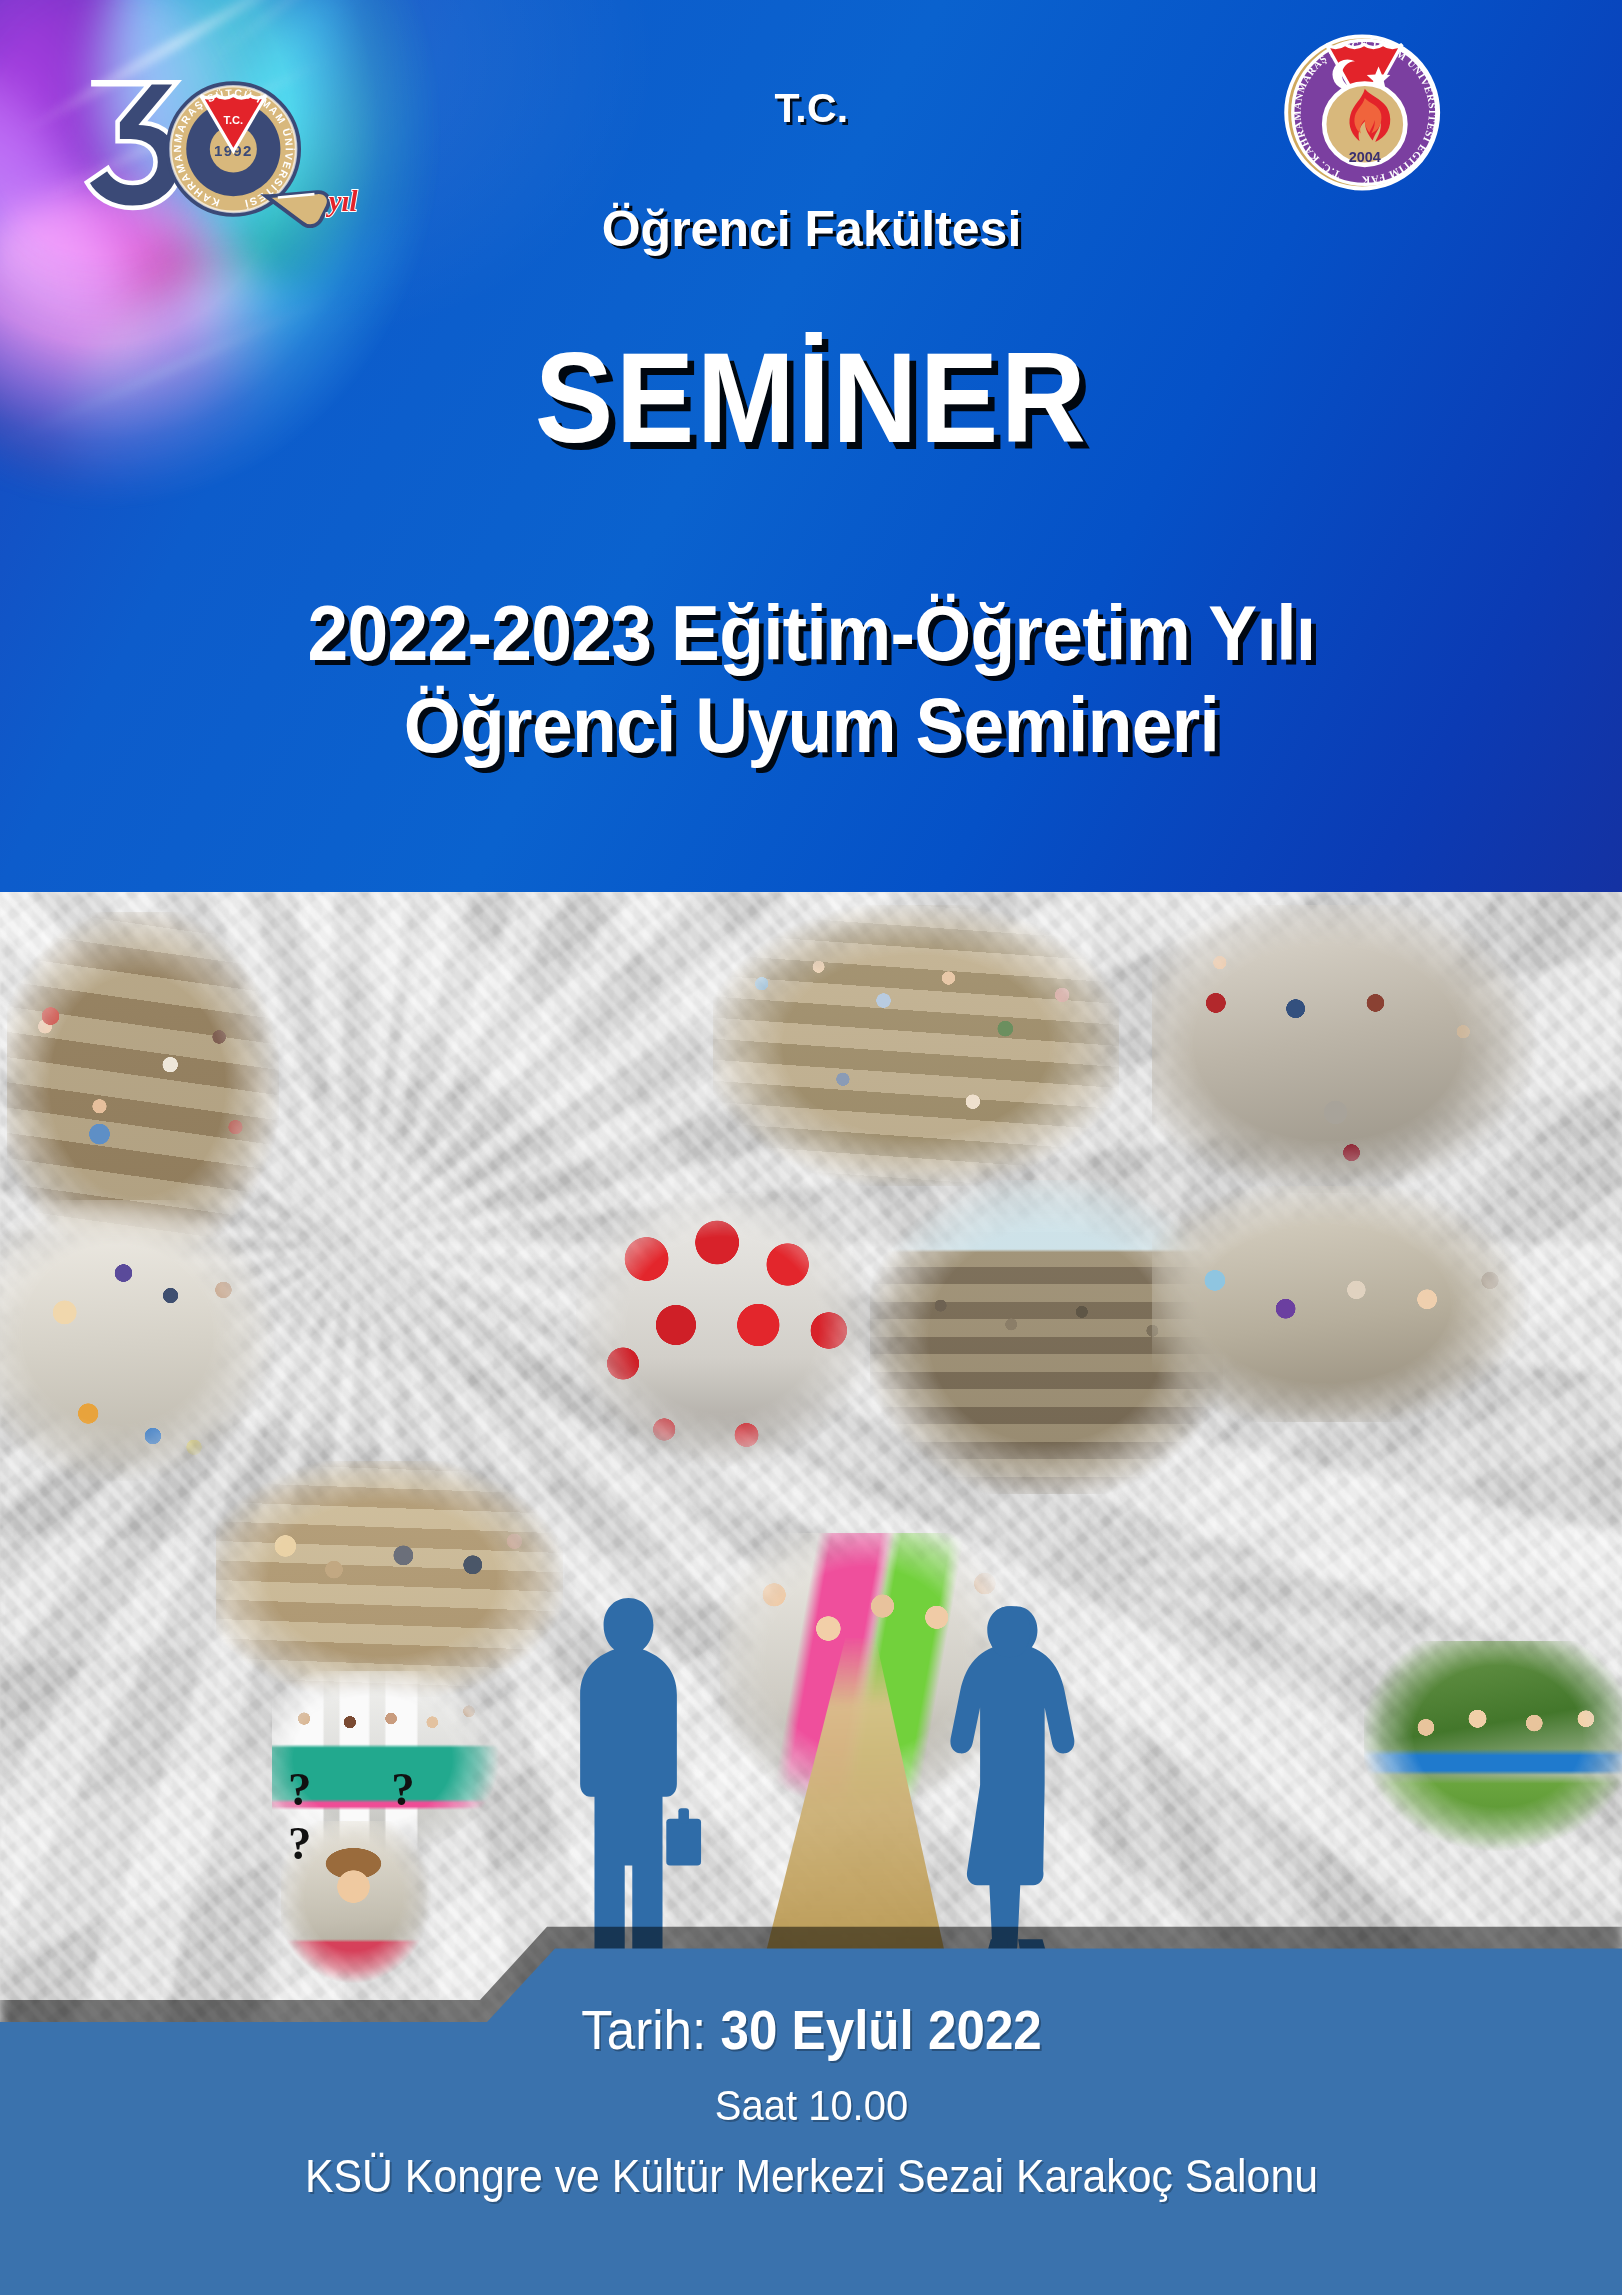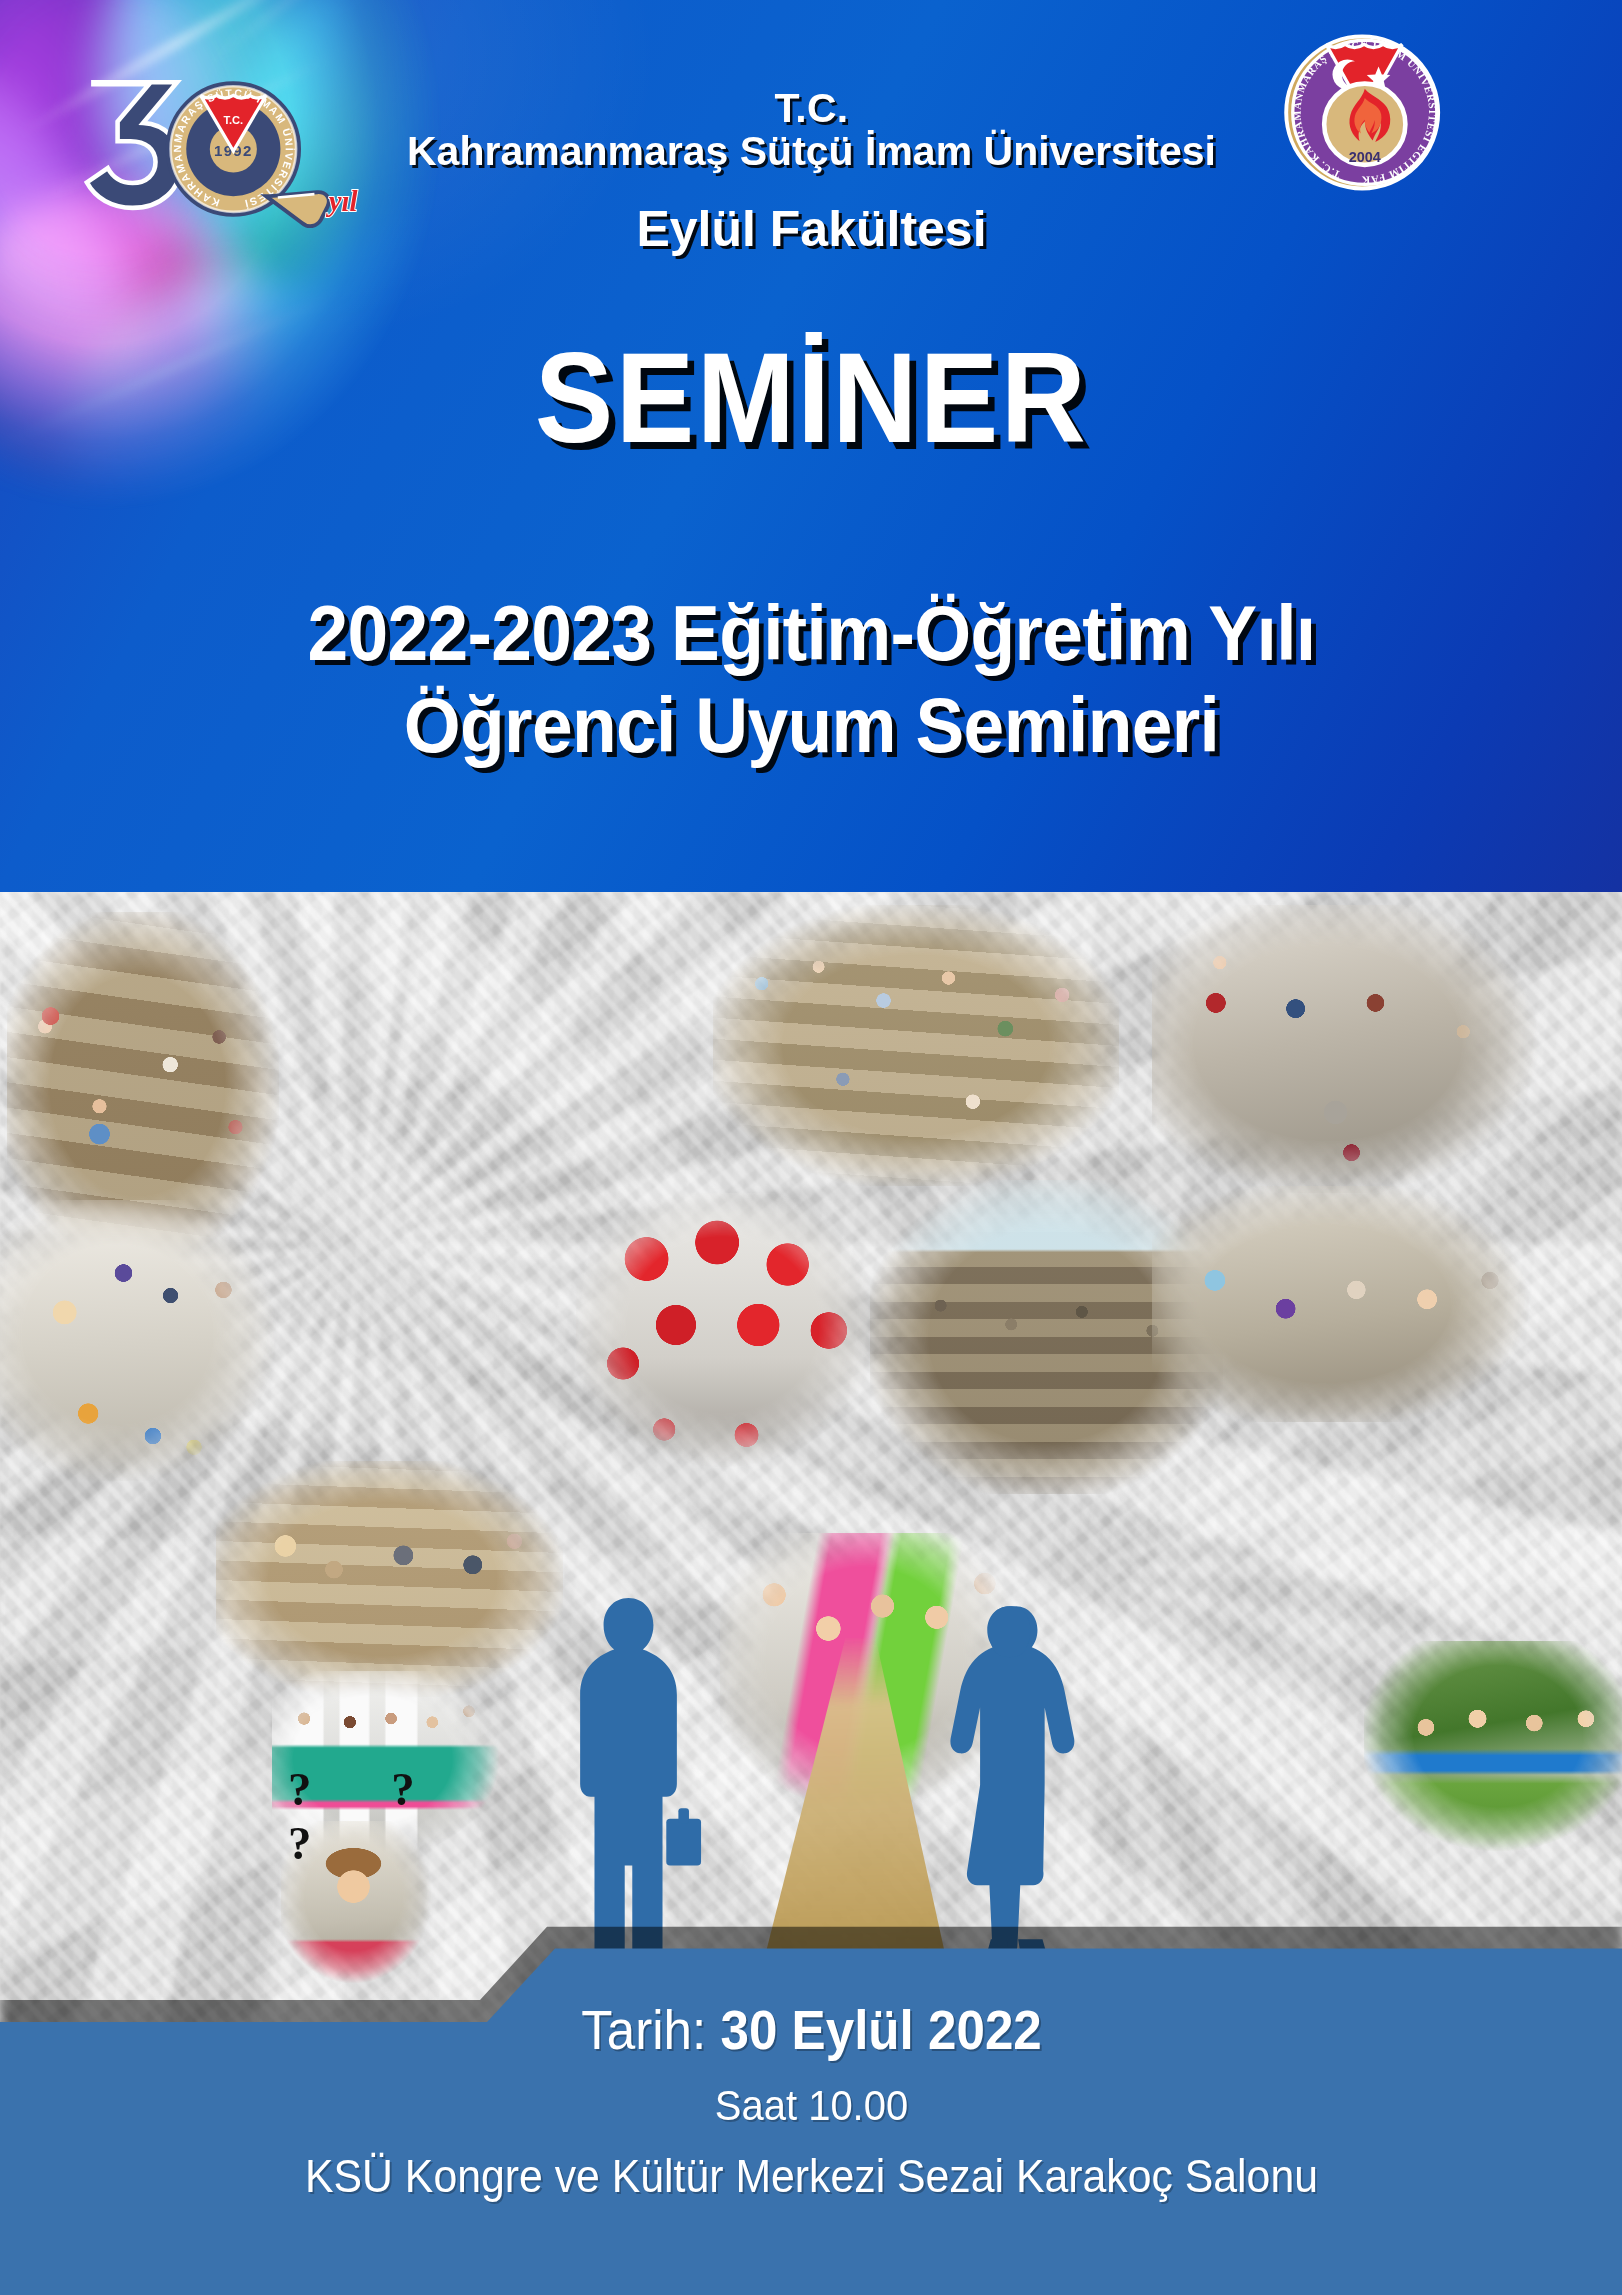"Kahramanmaraş Sütçü İmam Üniversitesi" div.hdr-text { html: <div>Kahramanmaraş Sütçü İmam Üniversitesi</div> -> none }
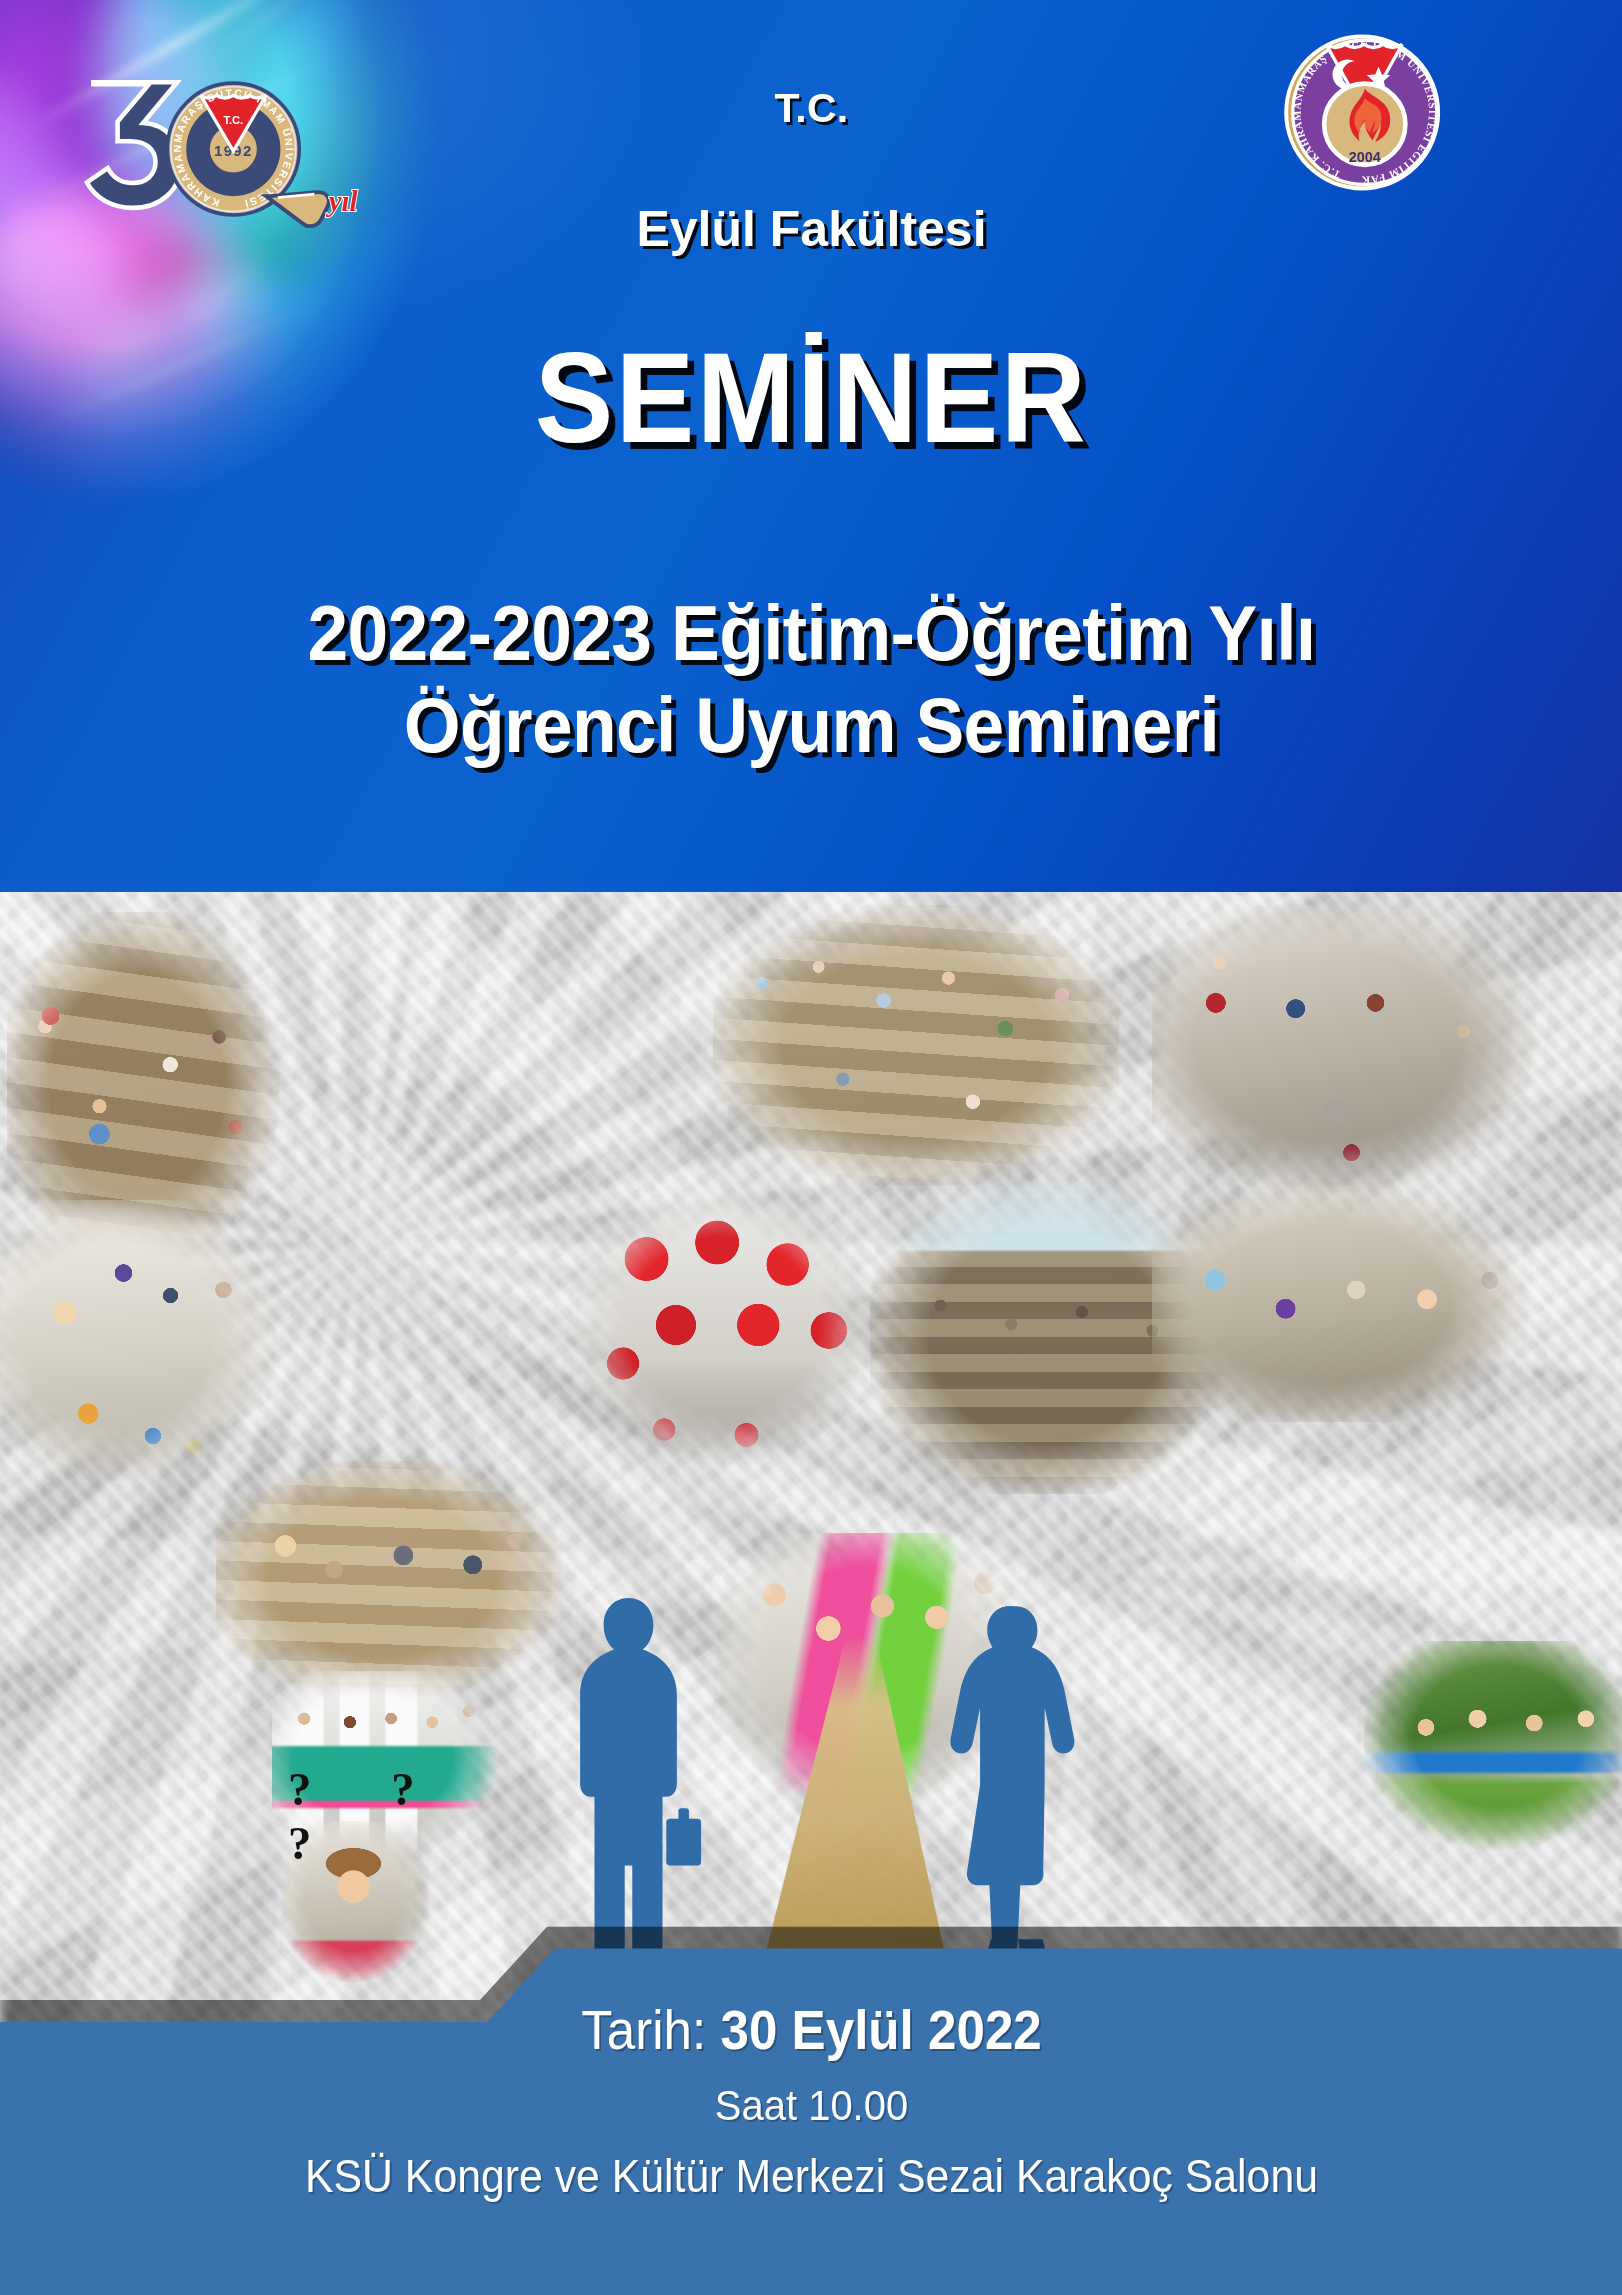"Eylül Fakültesi" div.hdr-text { text: Eylül -> Öğrenci }
